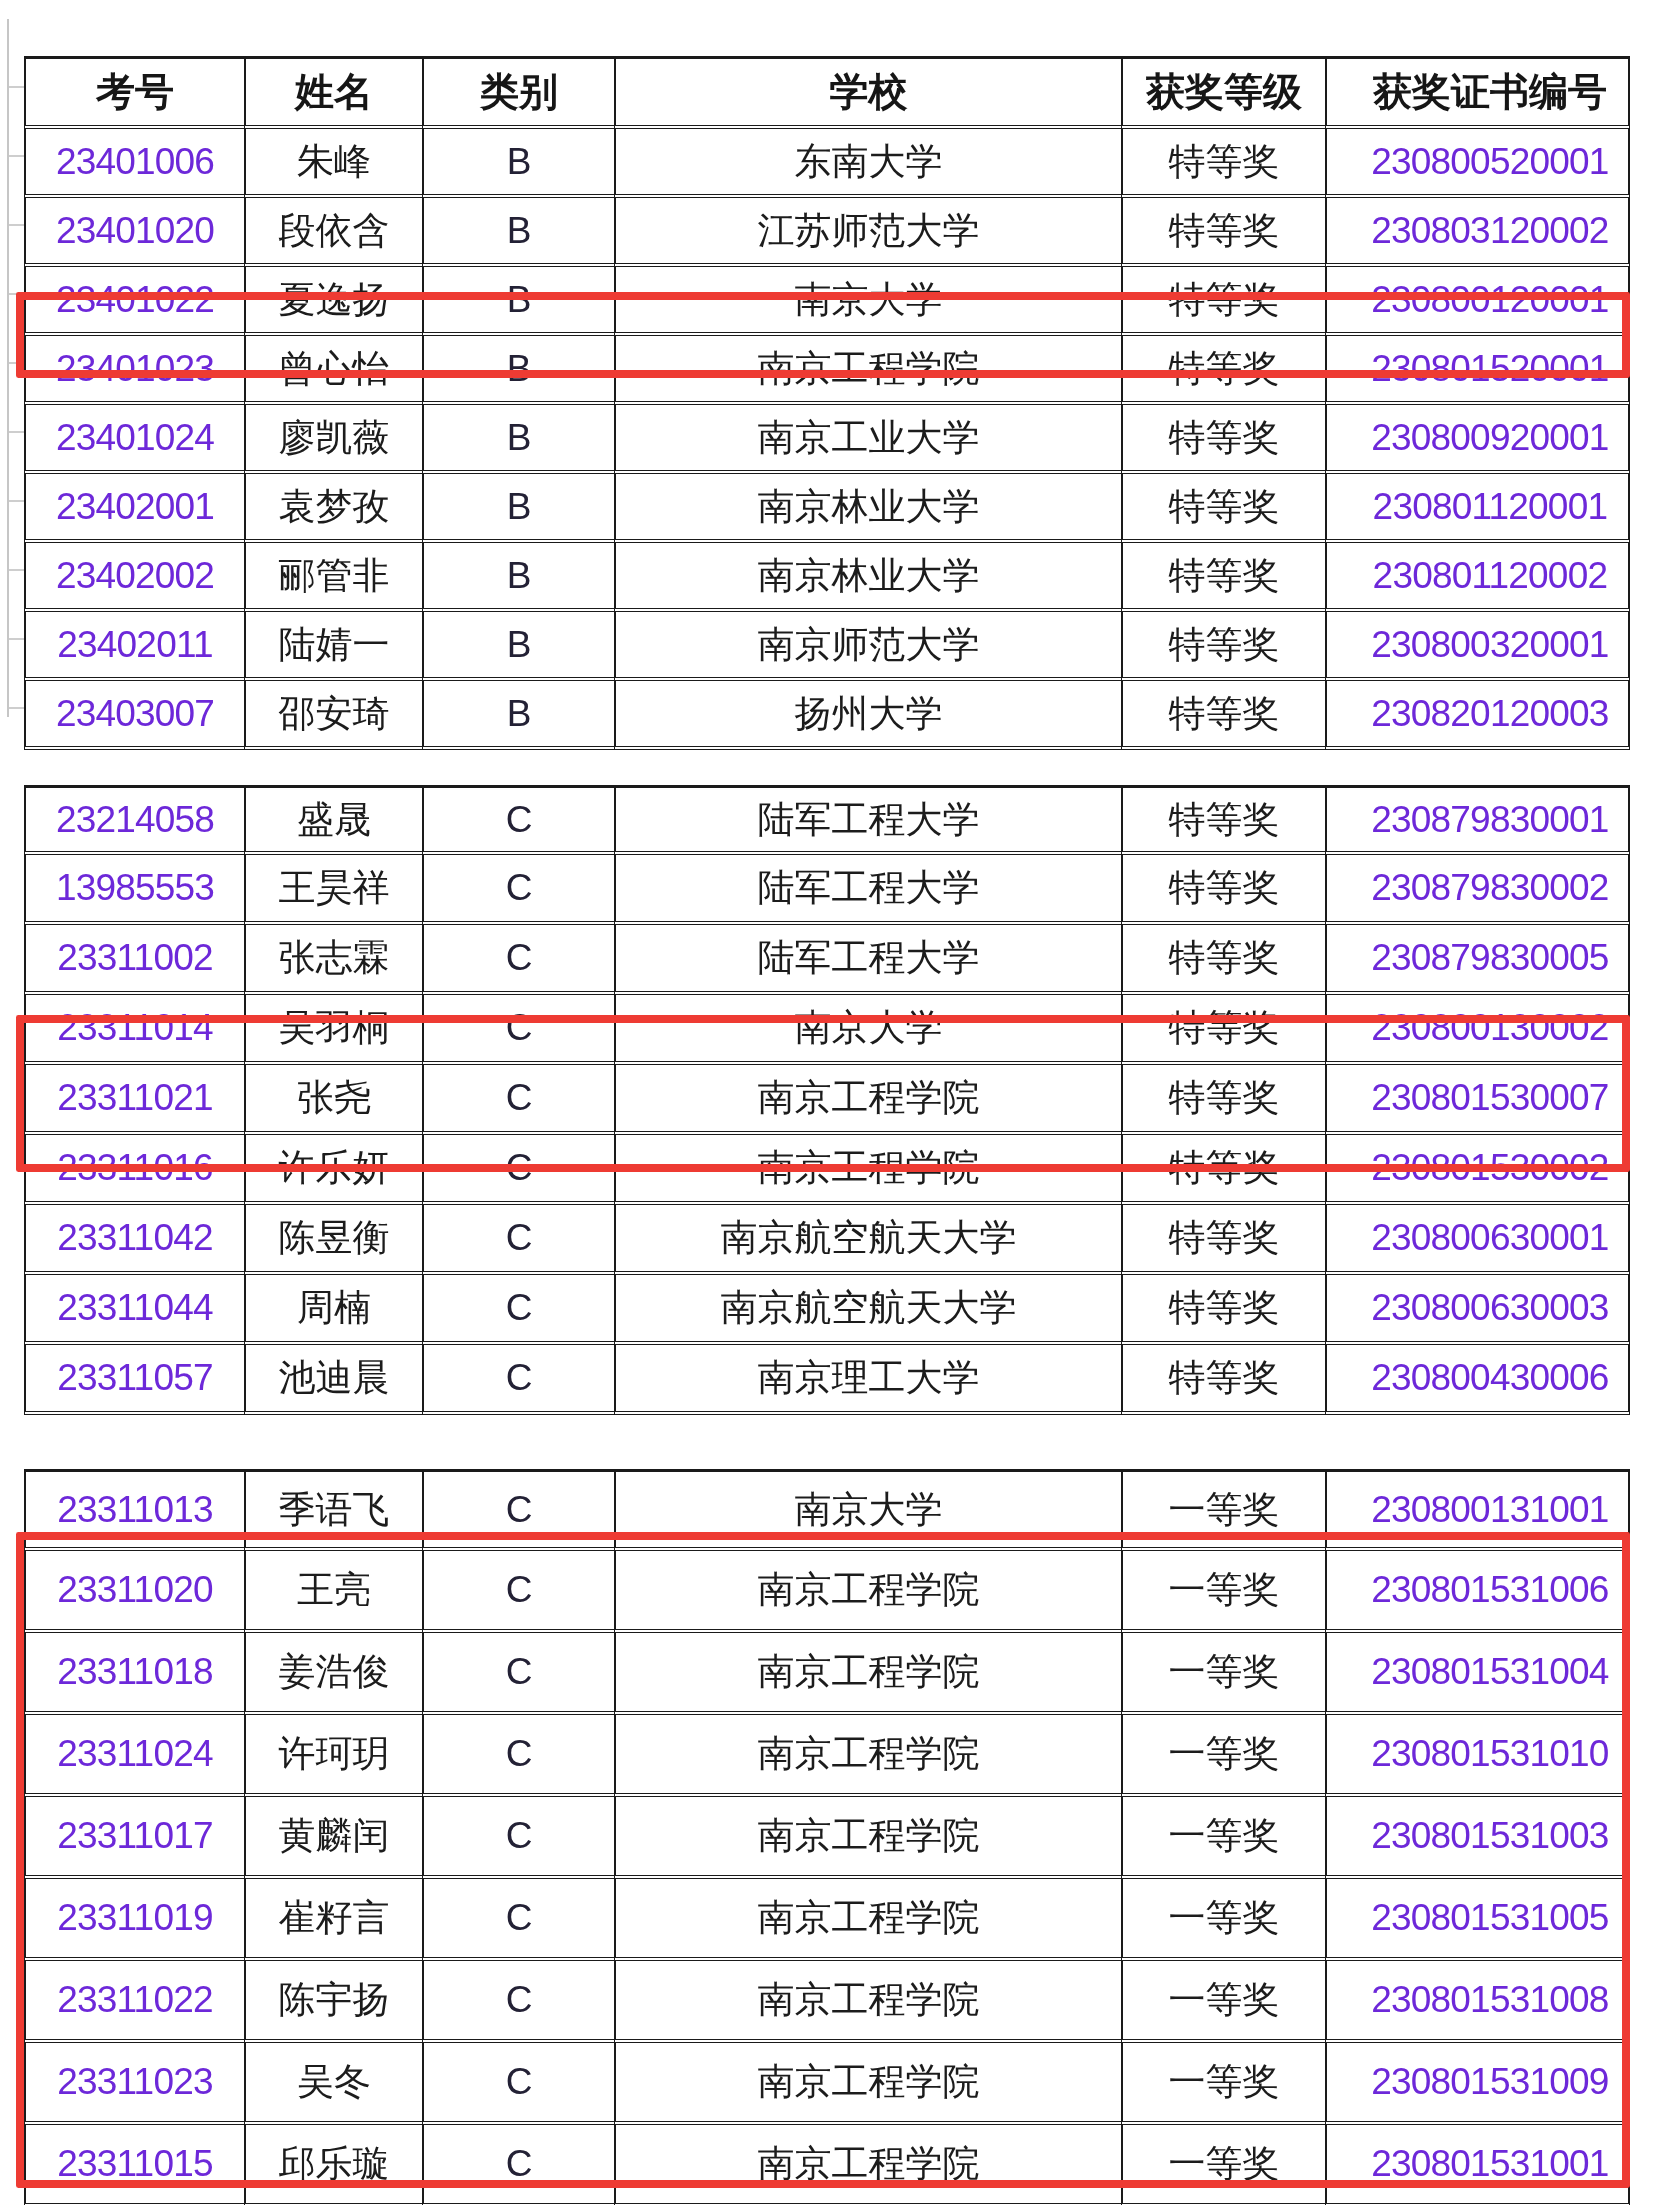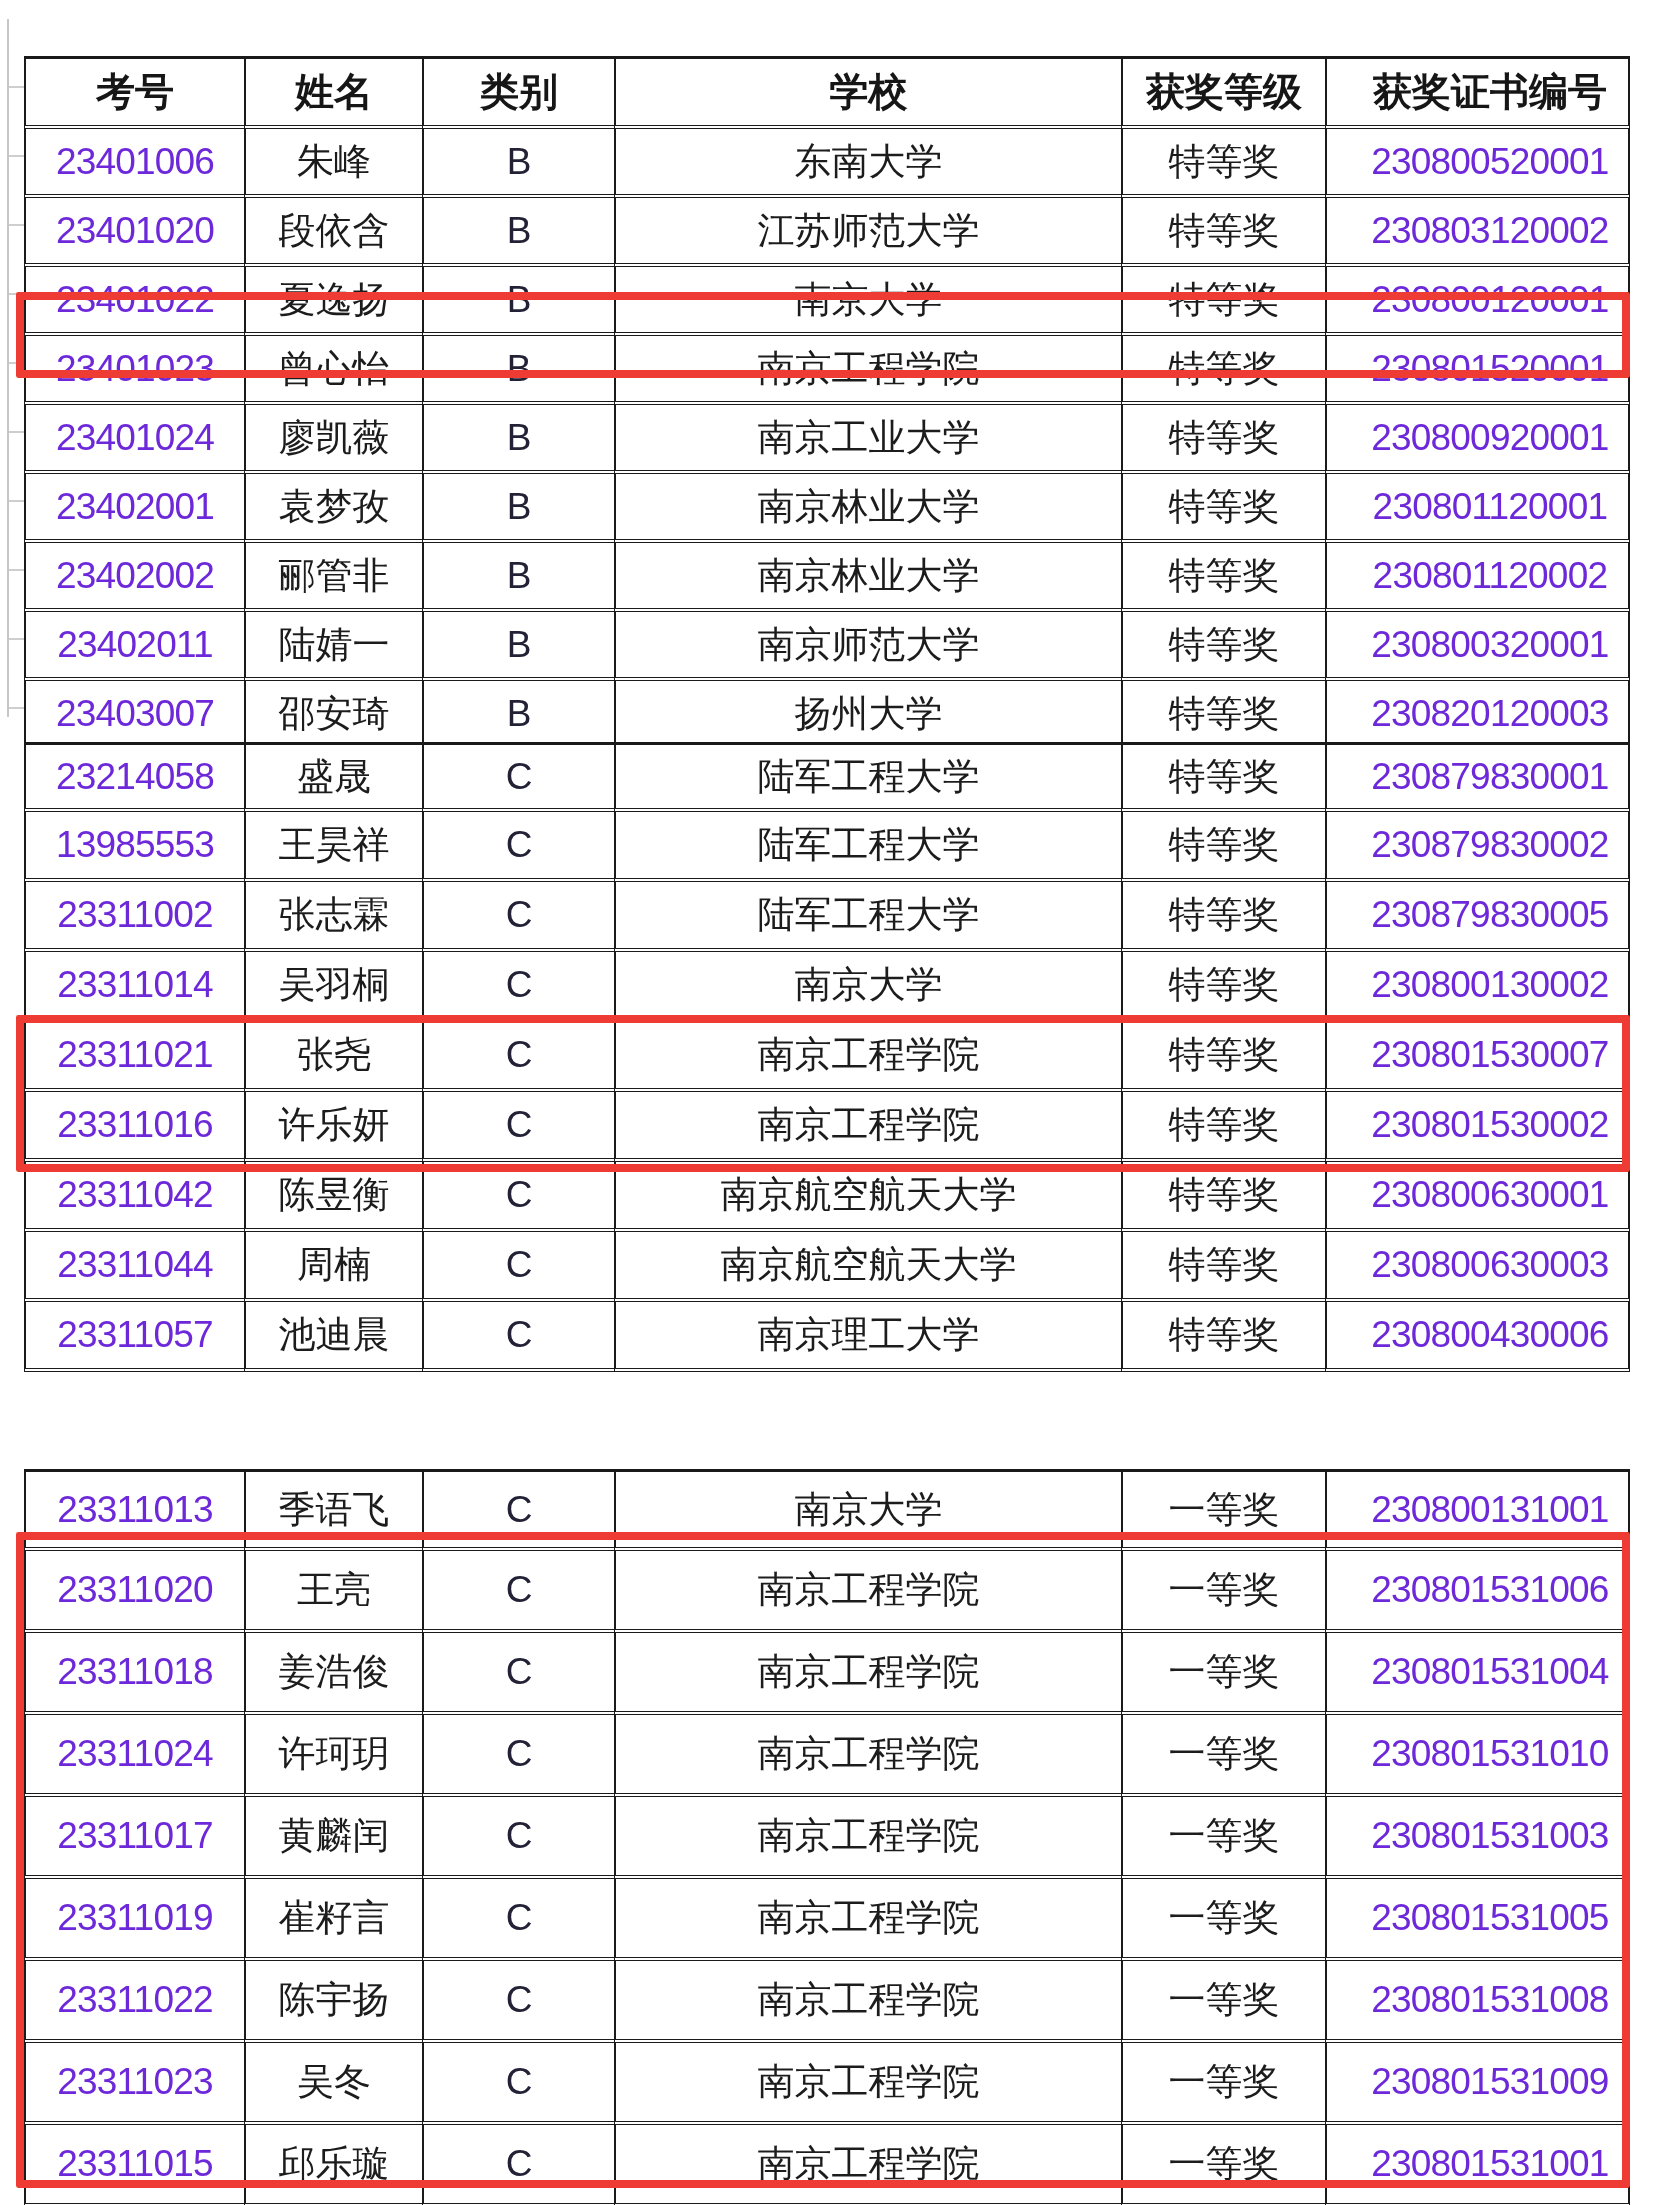"23214058" #secB { top: 742px -> 785px }
